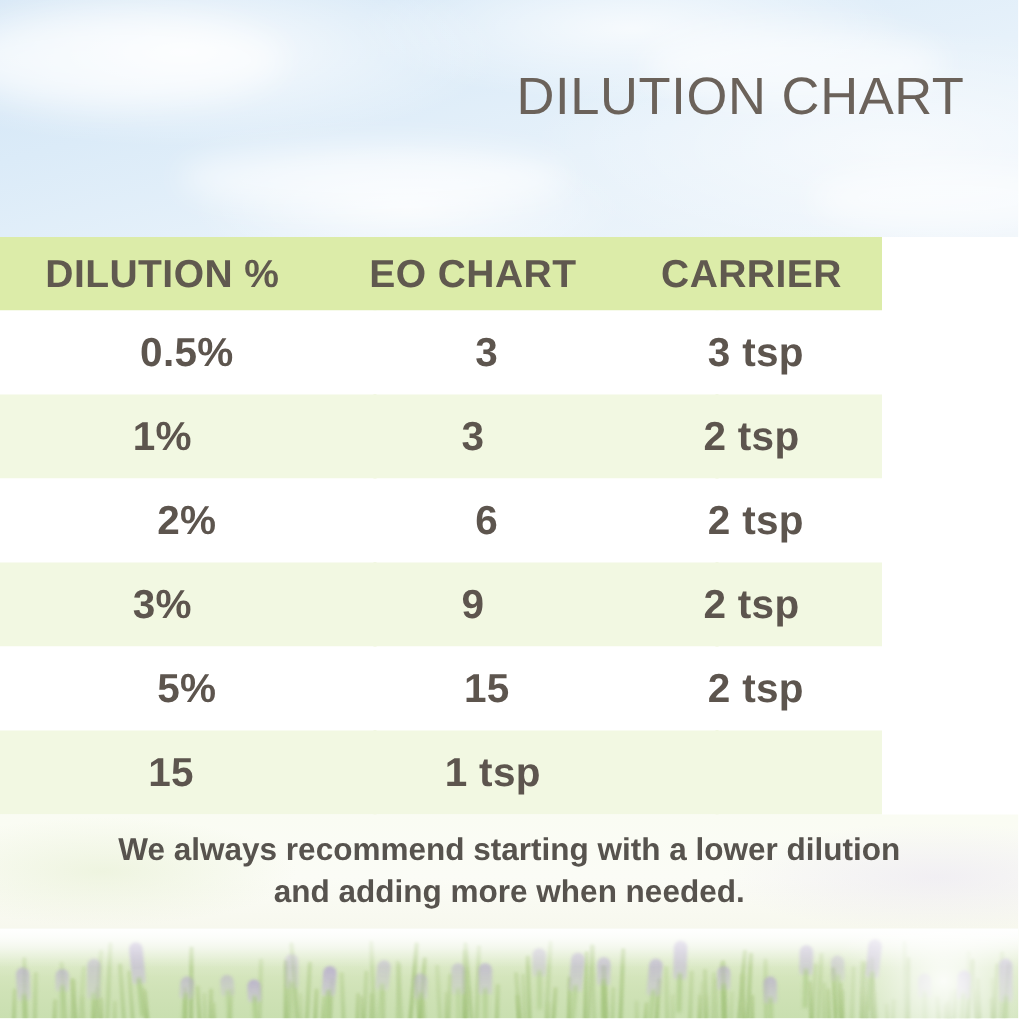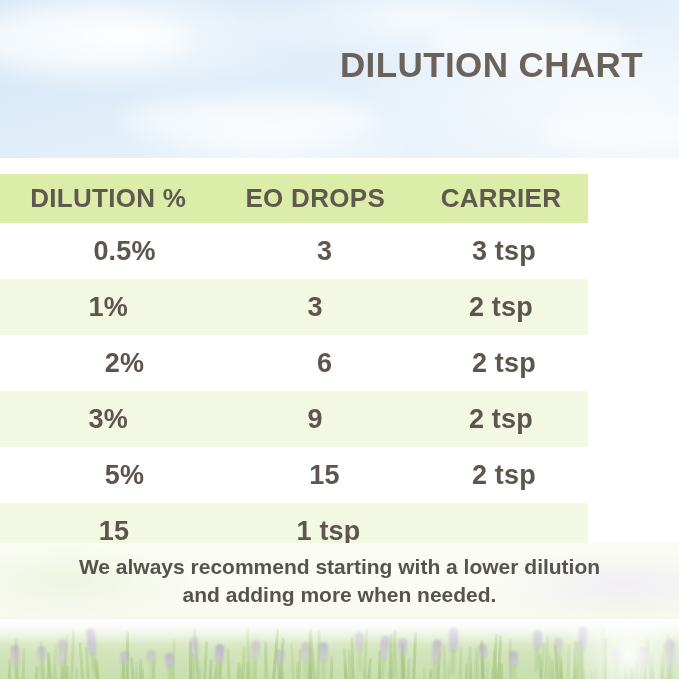"DILUTION CHART" .title-line2 { font-weight: 700 -> 400 }
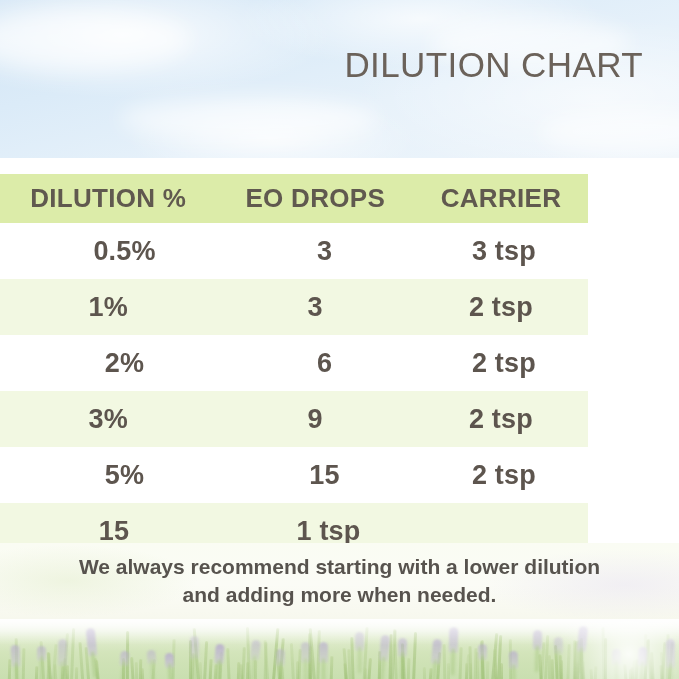"DILUTION %" .table { margin-top: 16px -> none }
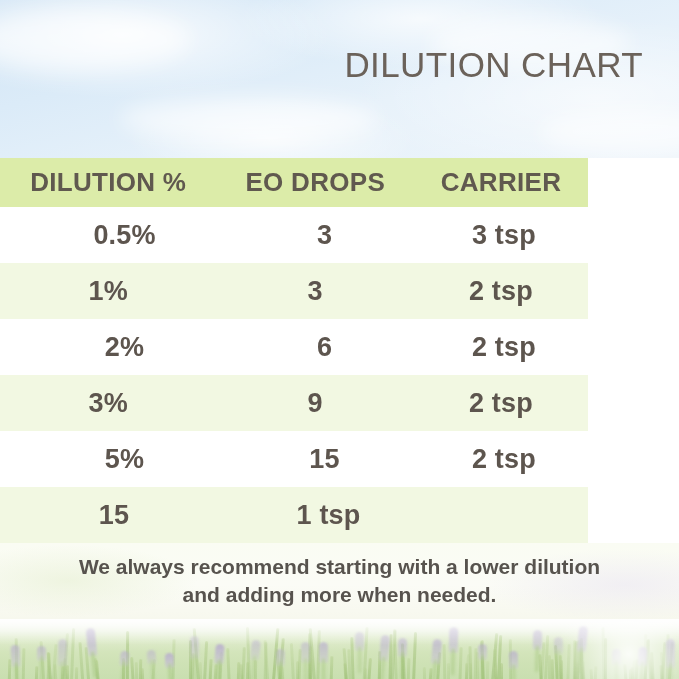"EO DROPS" div.cell { text: DROPS -> CHART }
